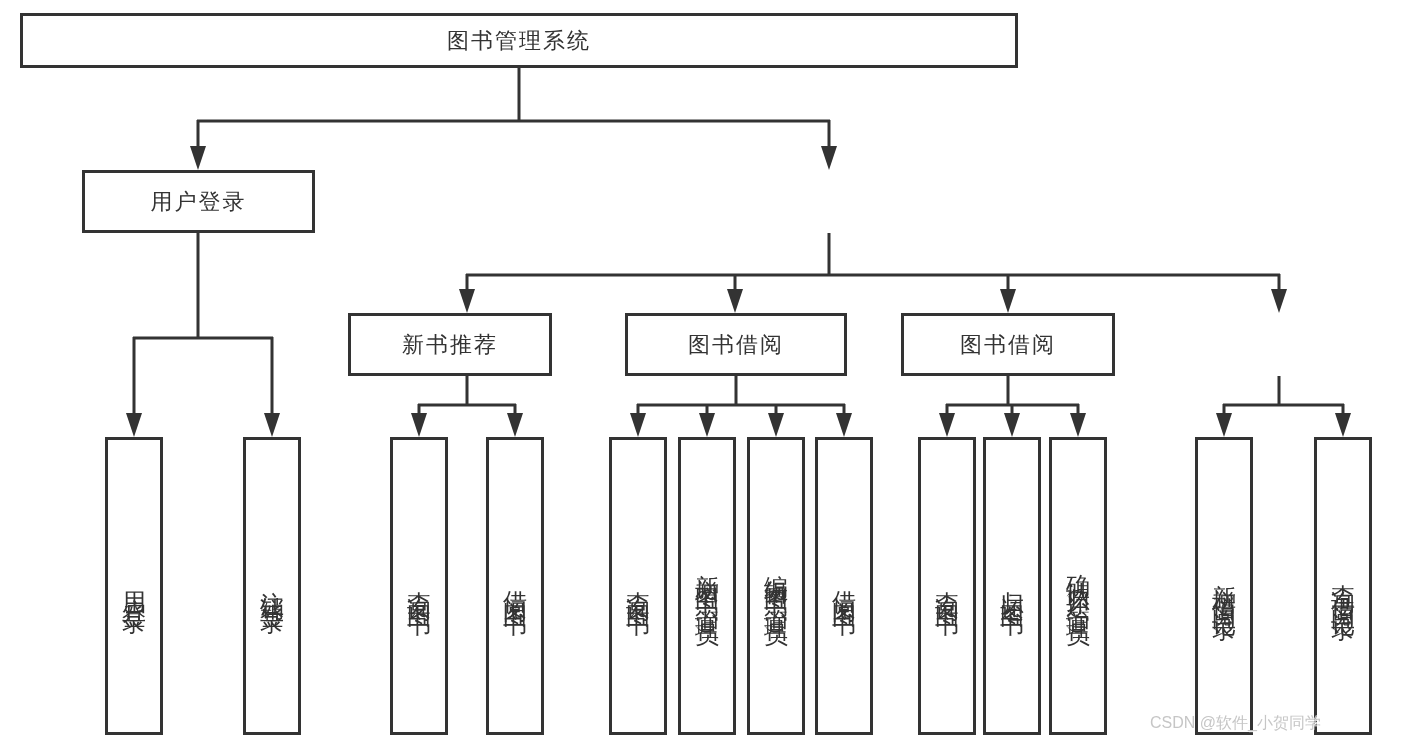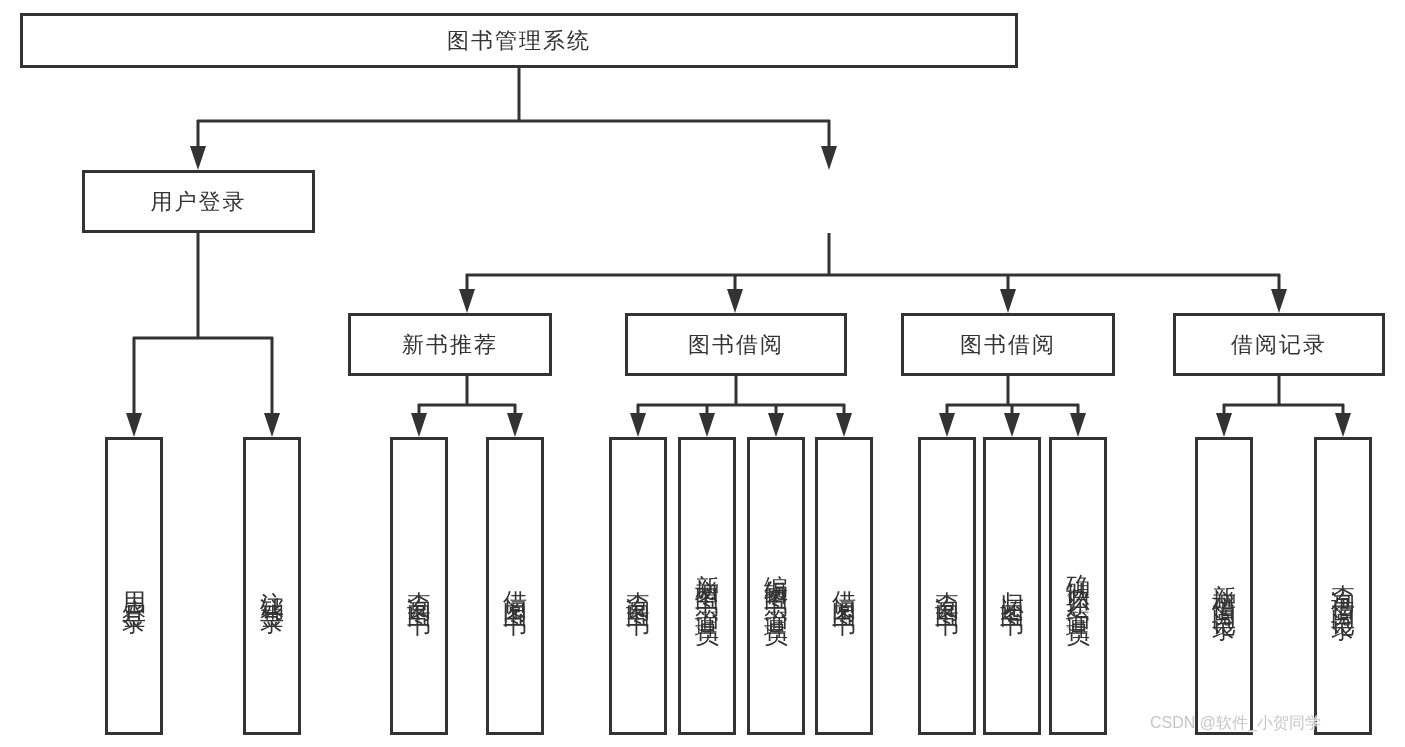"借阅记录" div.box { html: <div>借阅记录</div> -> none }
